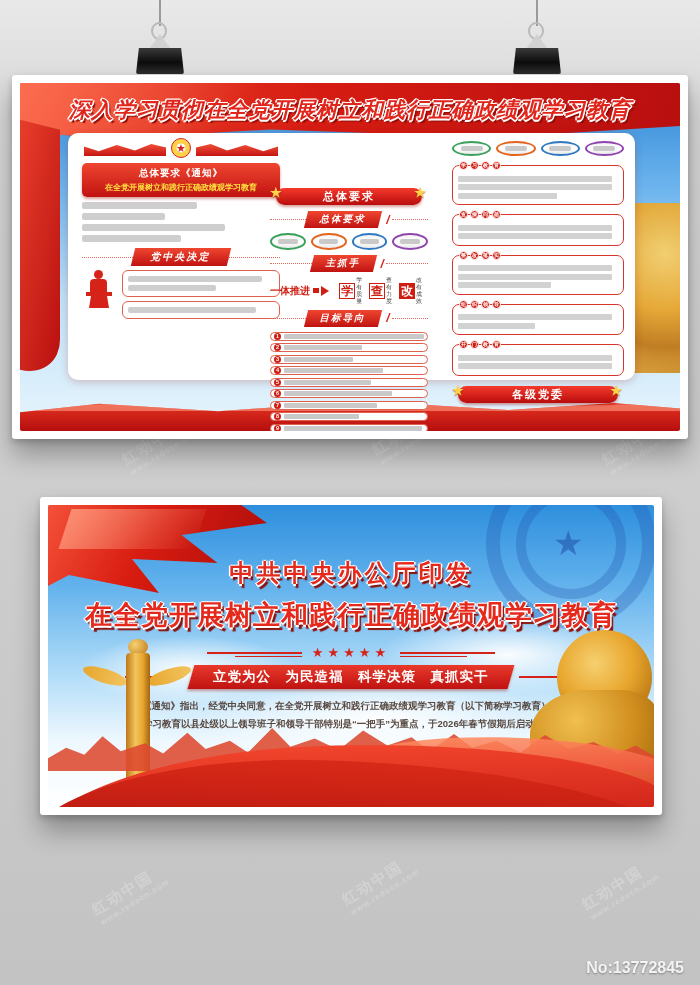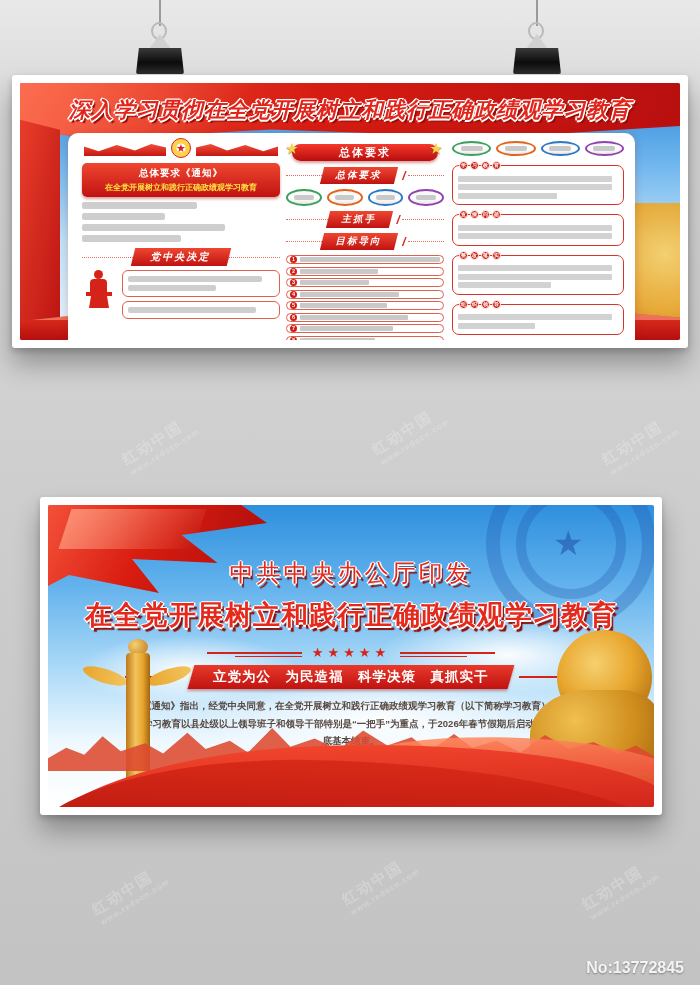"深入学习贯彻在全党开展树立和践行正确政绩观学习教育" #board1 { height: 273px -> 364px }
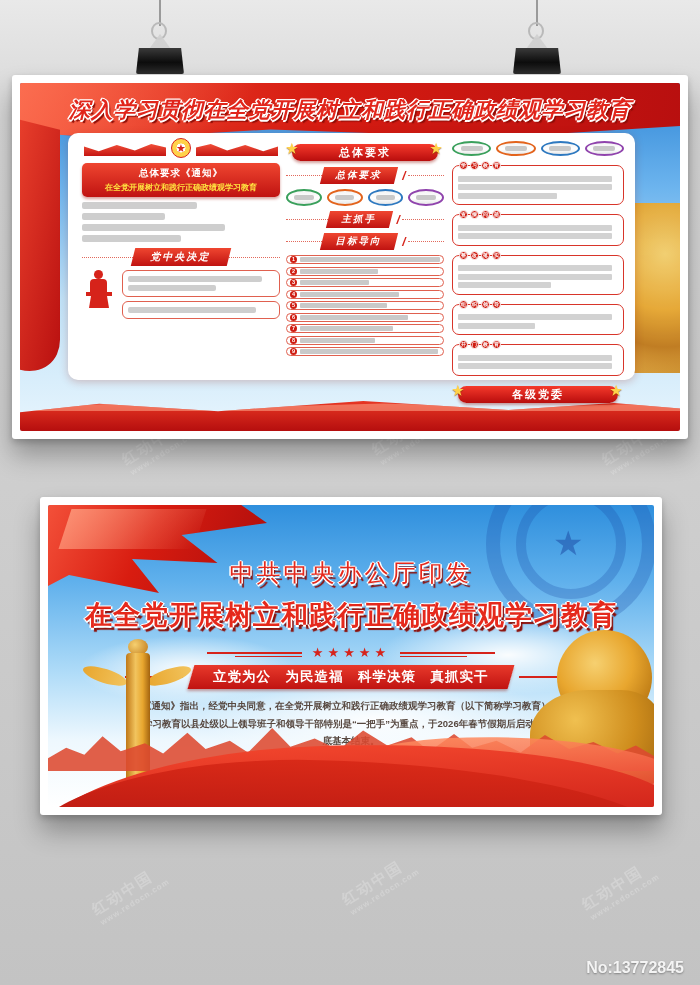"总体要求" #col-mid { left: 218px -> 202px; margin-top: none -> 44px }
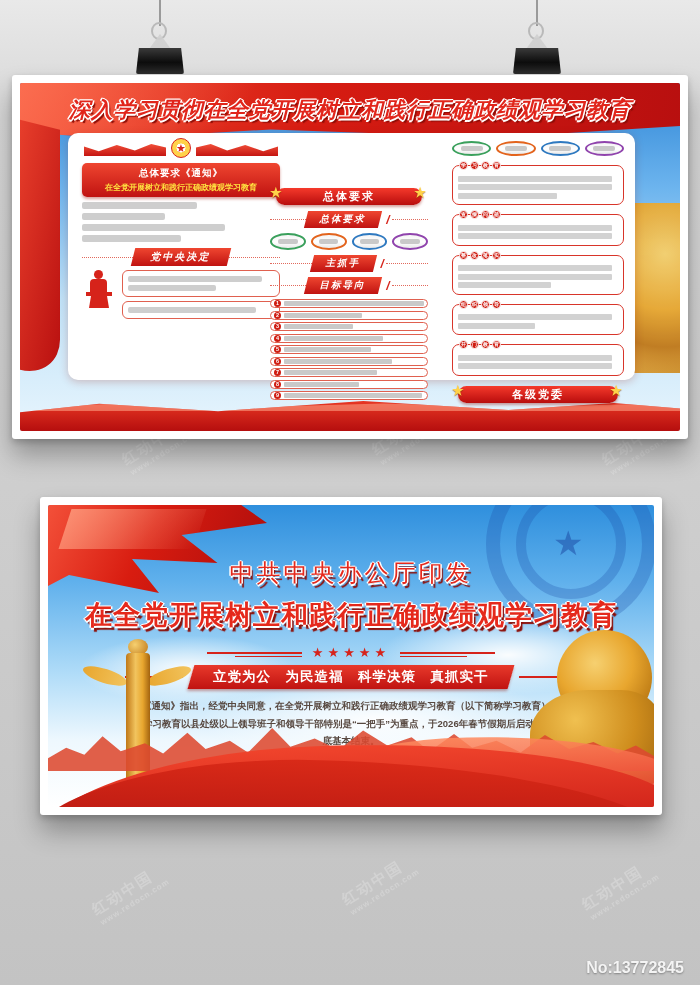"一体推进" div.push-row { html: none -> <div> <span>一体推进</span> <span></span> <span></span> <span> <span>学</span> <span>学有 质量</span> <span>查</span> <span>查有 力度</span> <span>改</span> <span>改有 成效</span> </span> </div> }
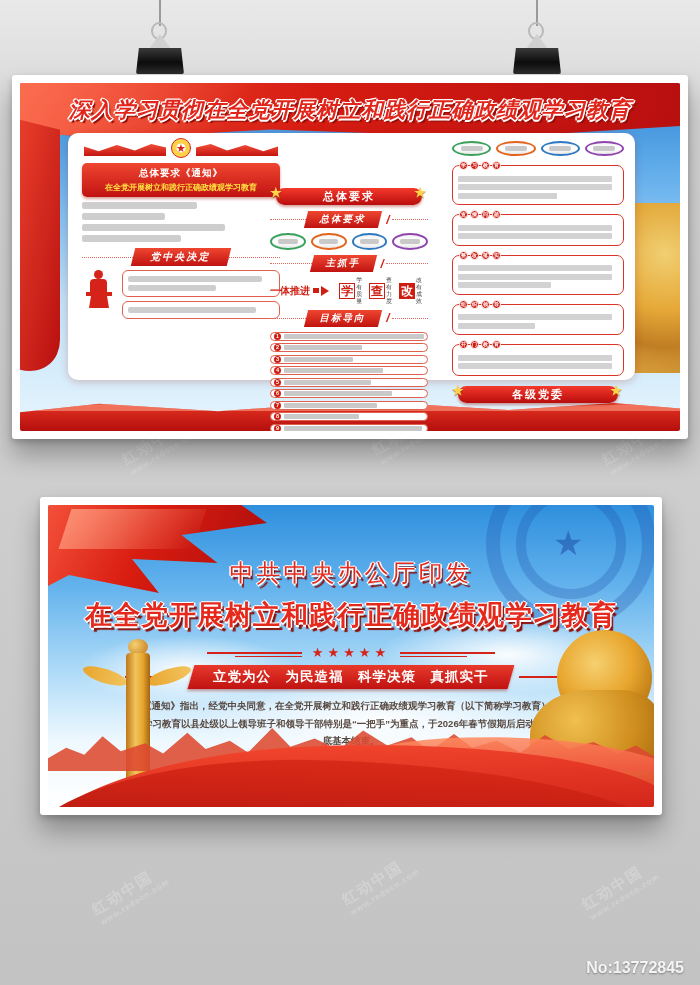"中共中央办公厅印发" .b2-t1 { font-weight: 400 -> 700 }
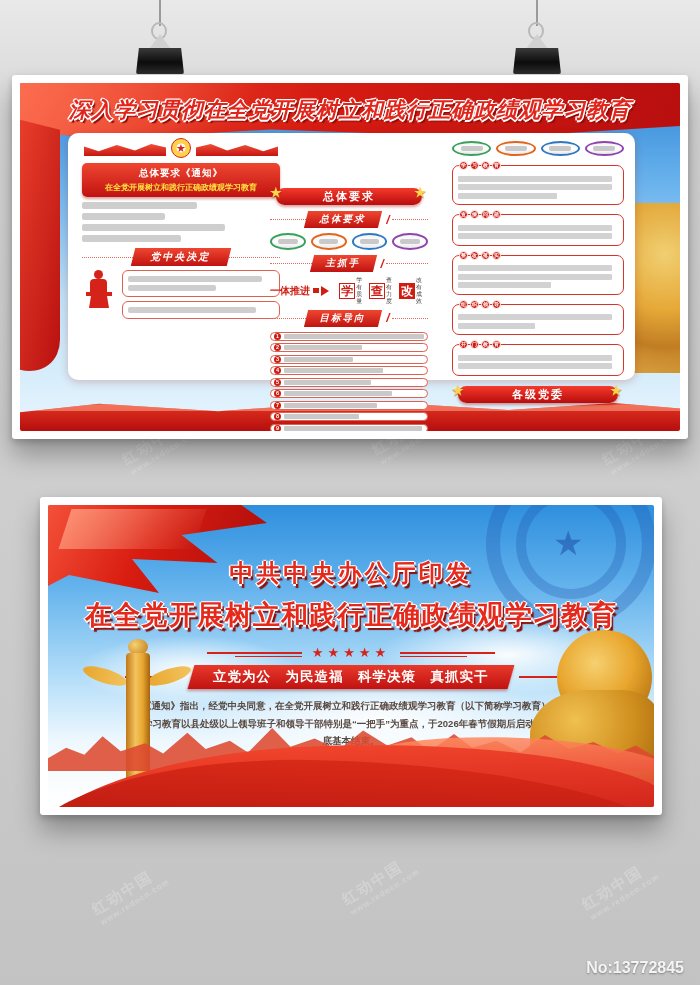"底基本结束。" div { html: <div>底基本结束。</div> -> none }
